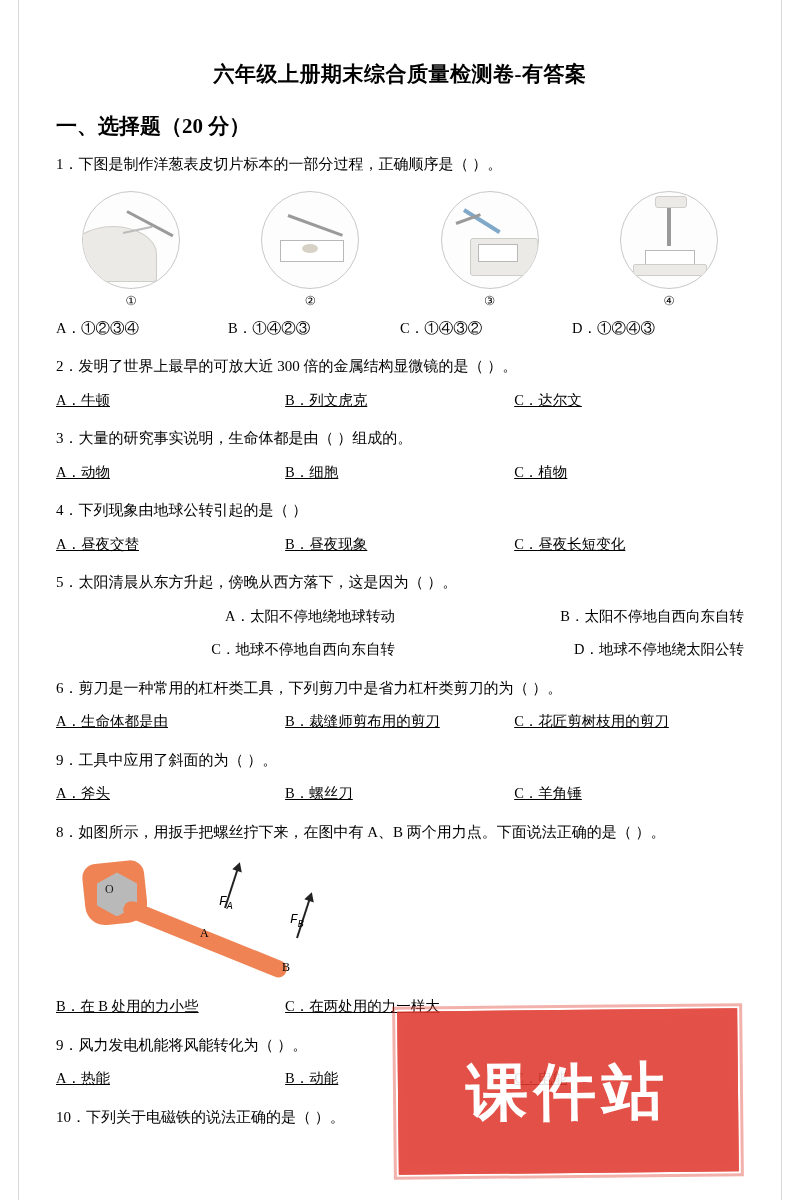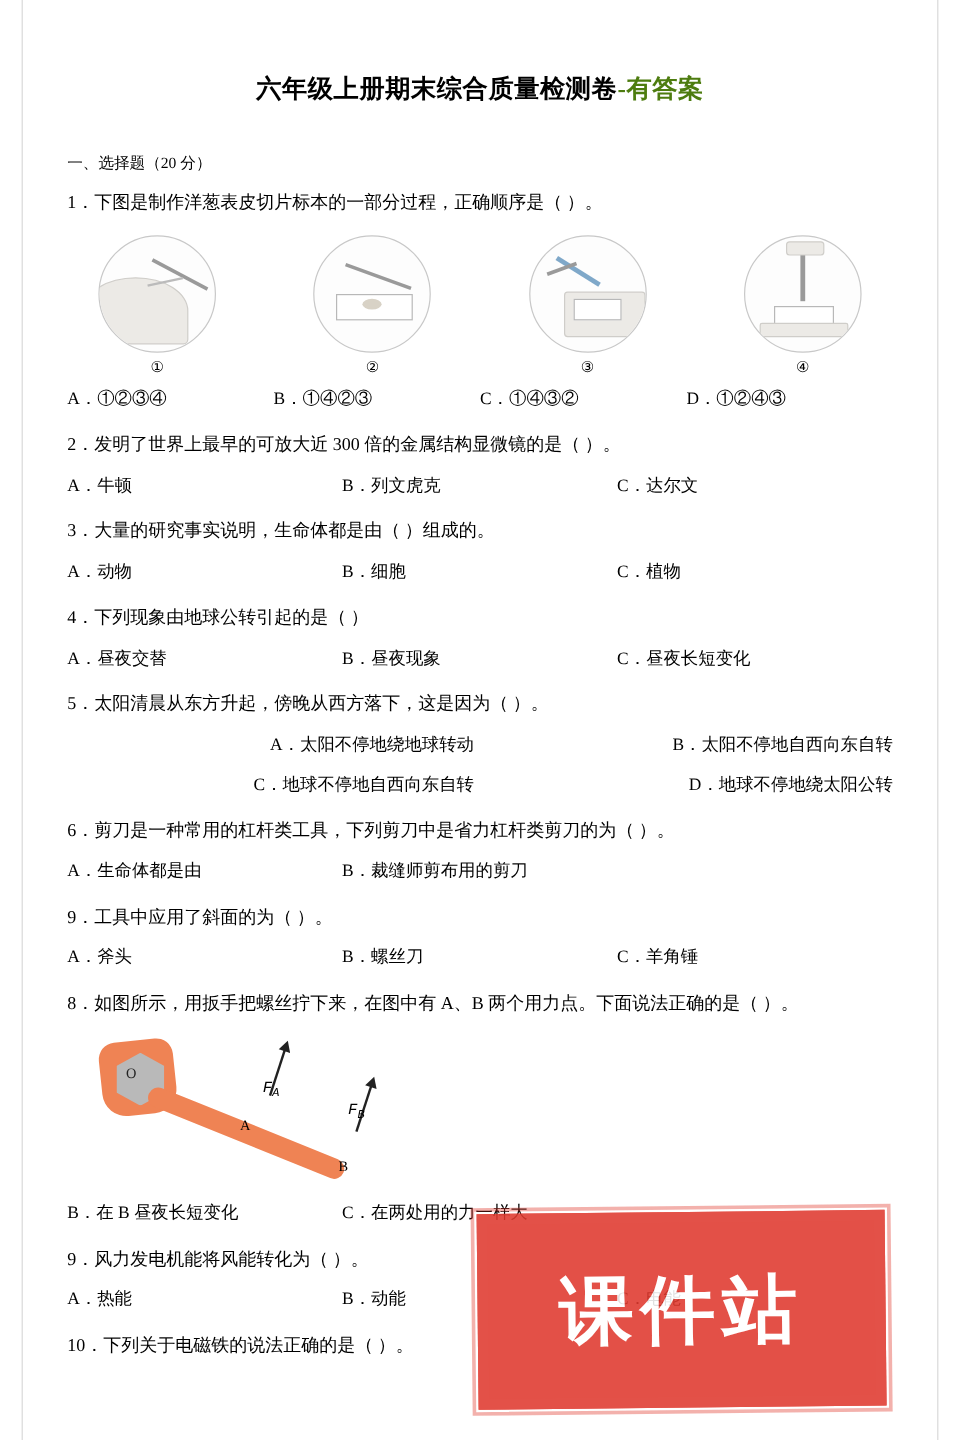"-有答案" .title .answer-tag { color: #4d7c0f -> #000000 }
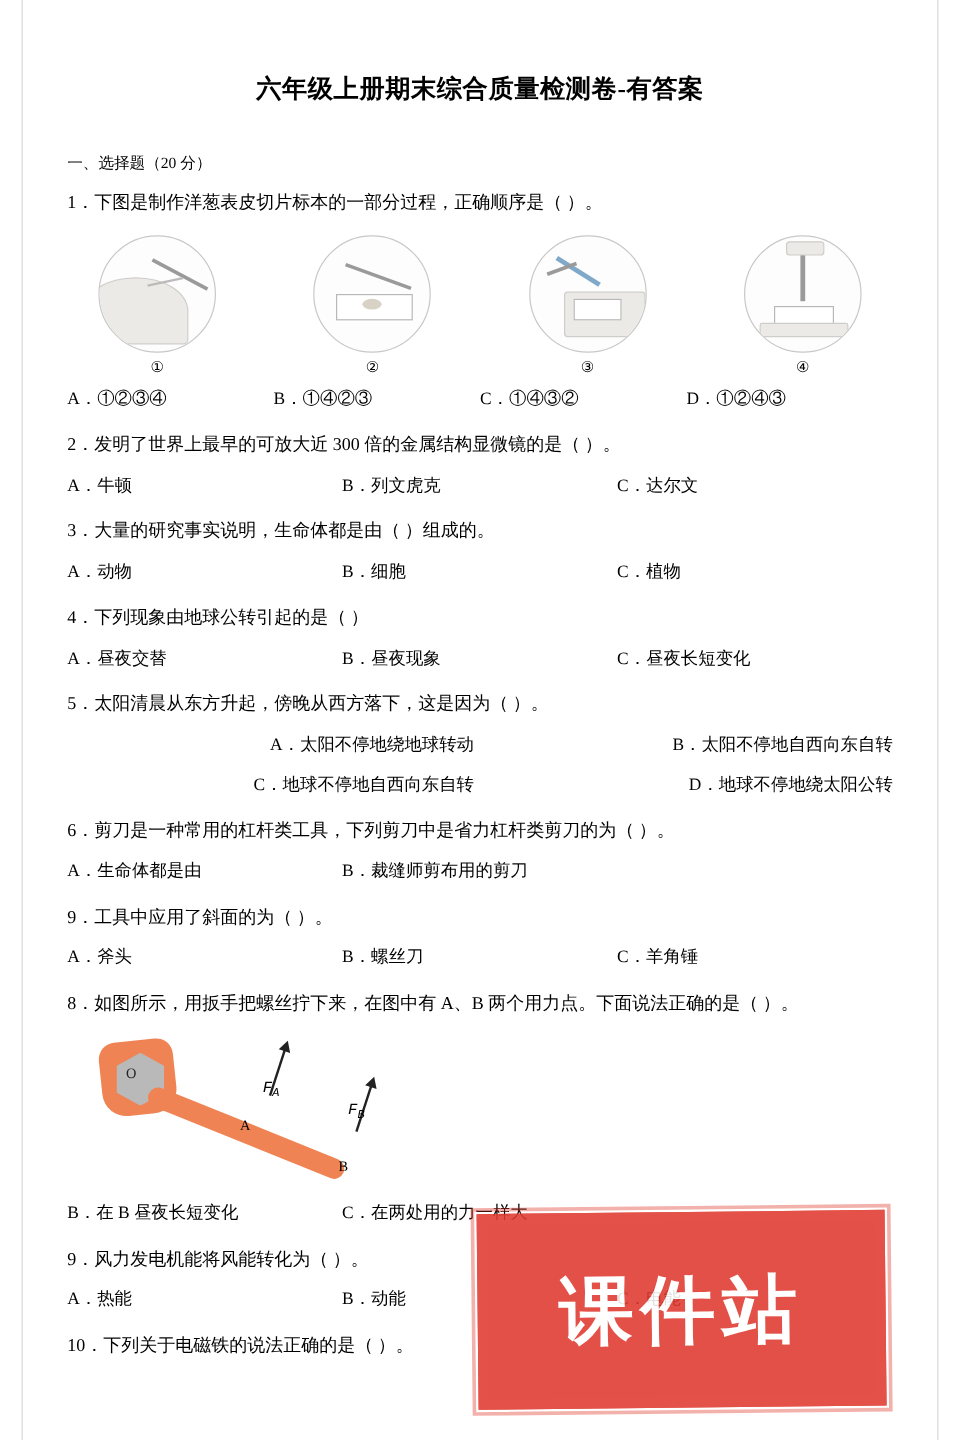"一、选择题（20 分）" .section-head { font-size: 13px -> 21px; font-weight: normal -> bold; margin-top: 39px -> 24px }
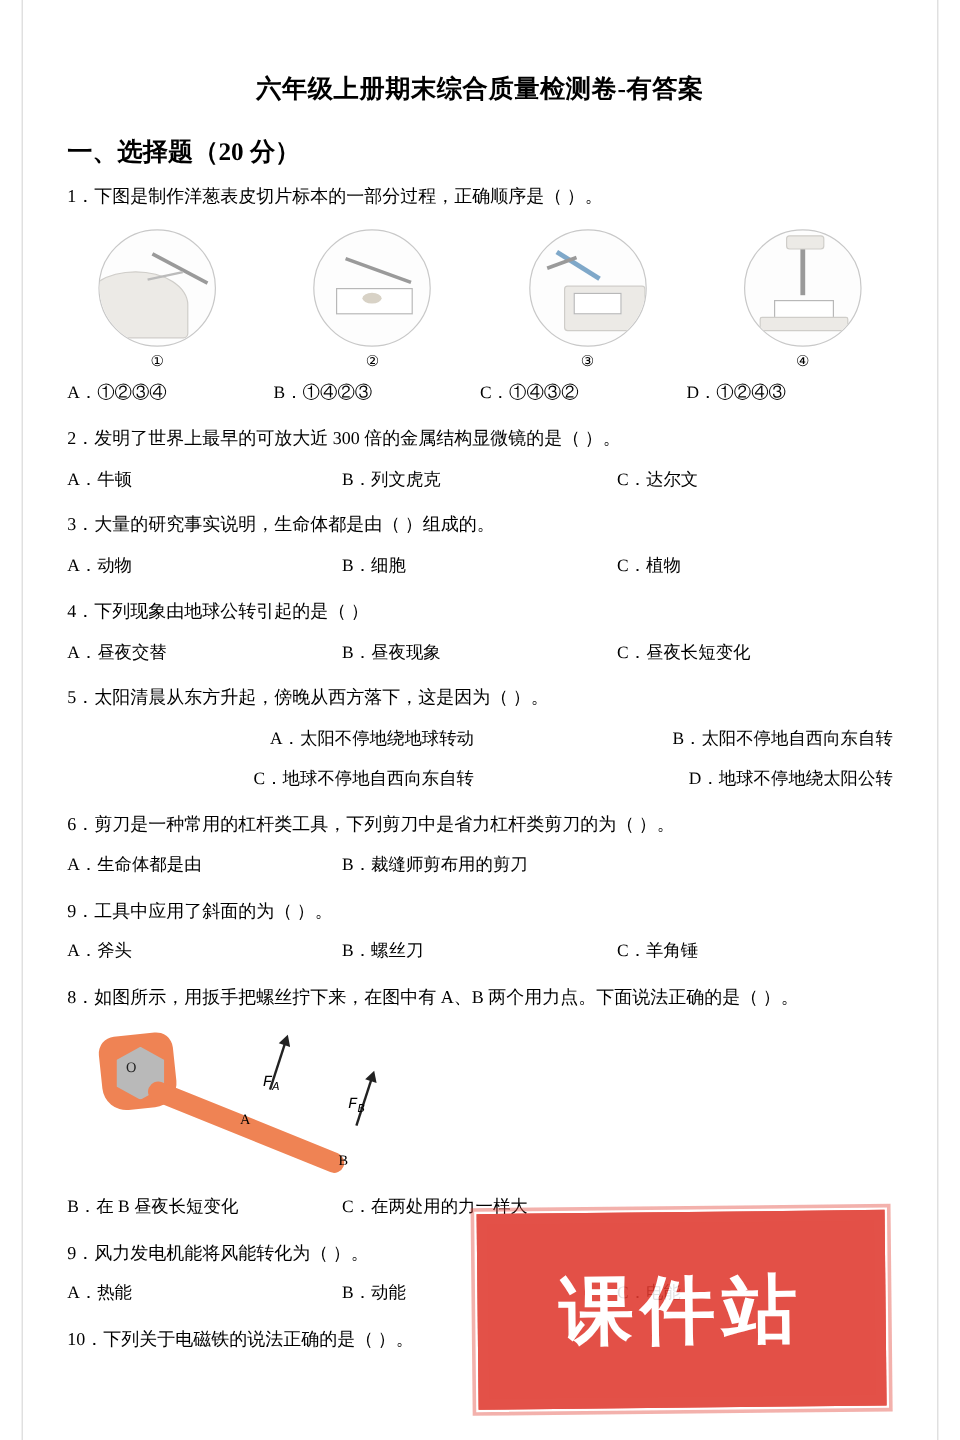"A．牛顿" .opts.three > div { text-decoration: none -> underline }
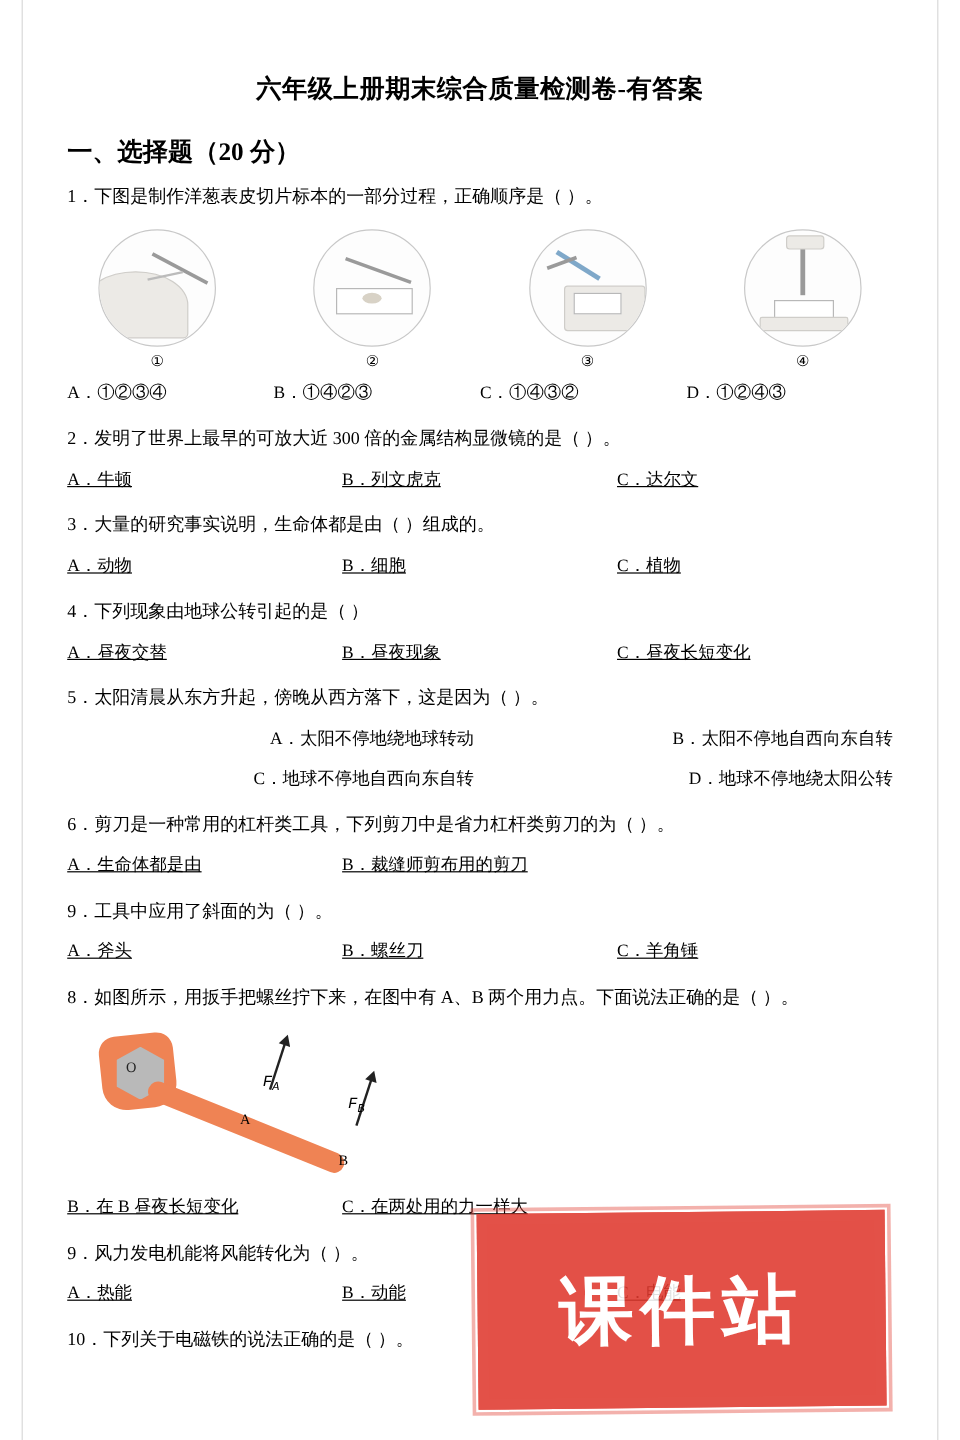"C．花匠剪树枝用的剪刀" div { html: none -> <div>C．花匠剪树枝用的剪刀</div> }
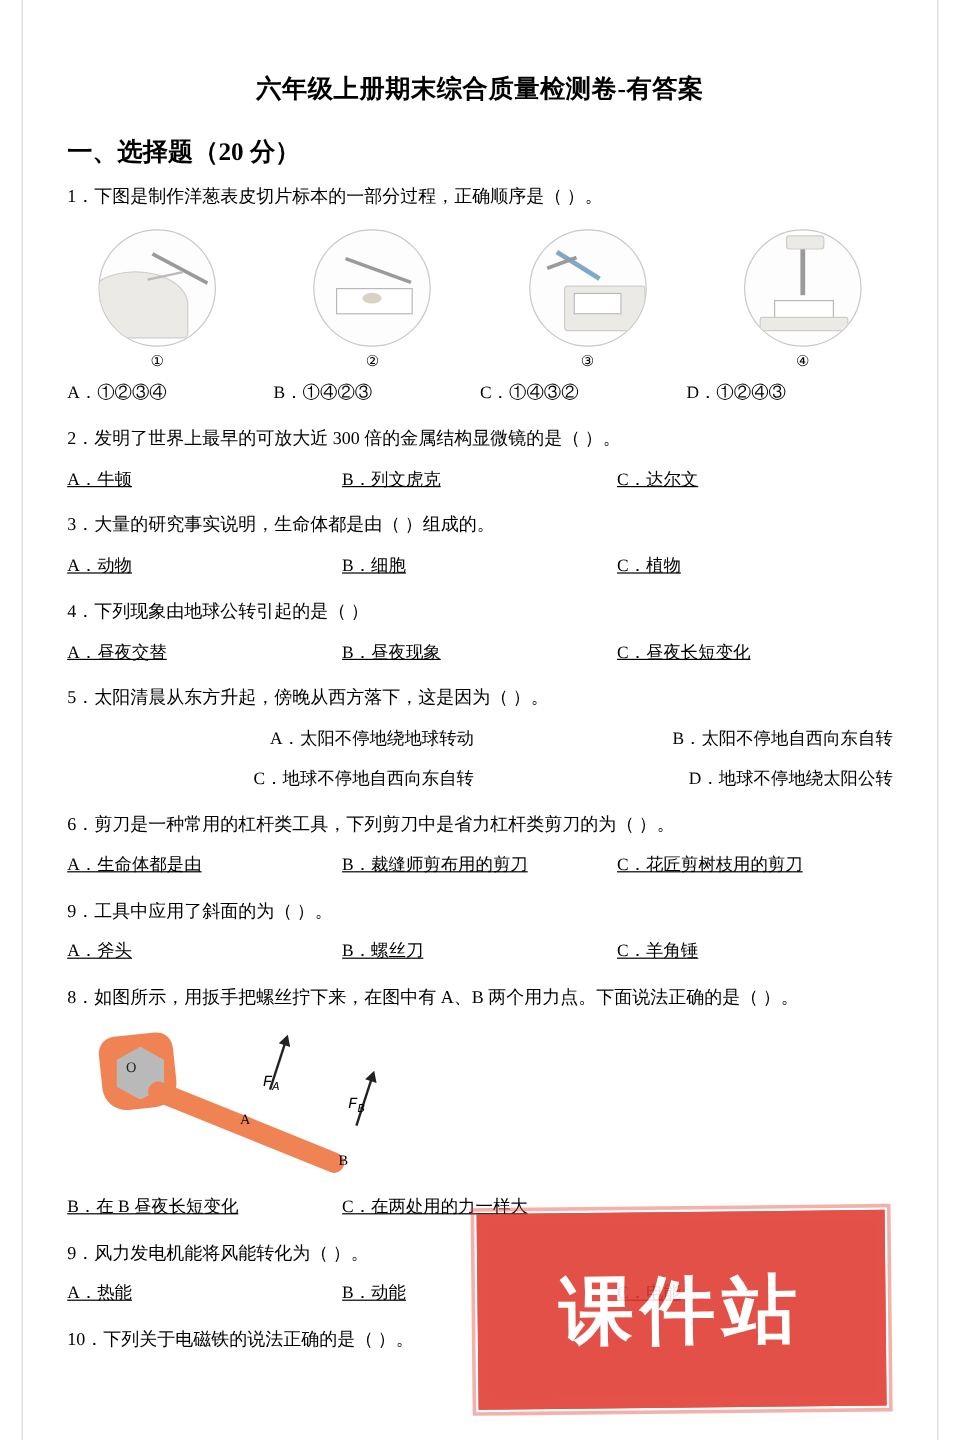"B．在 B 昼夜长短变化" div { text: 昼夜长短变化 -> 处用的力小些 }
